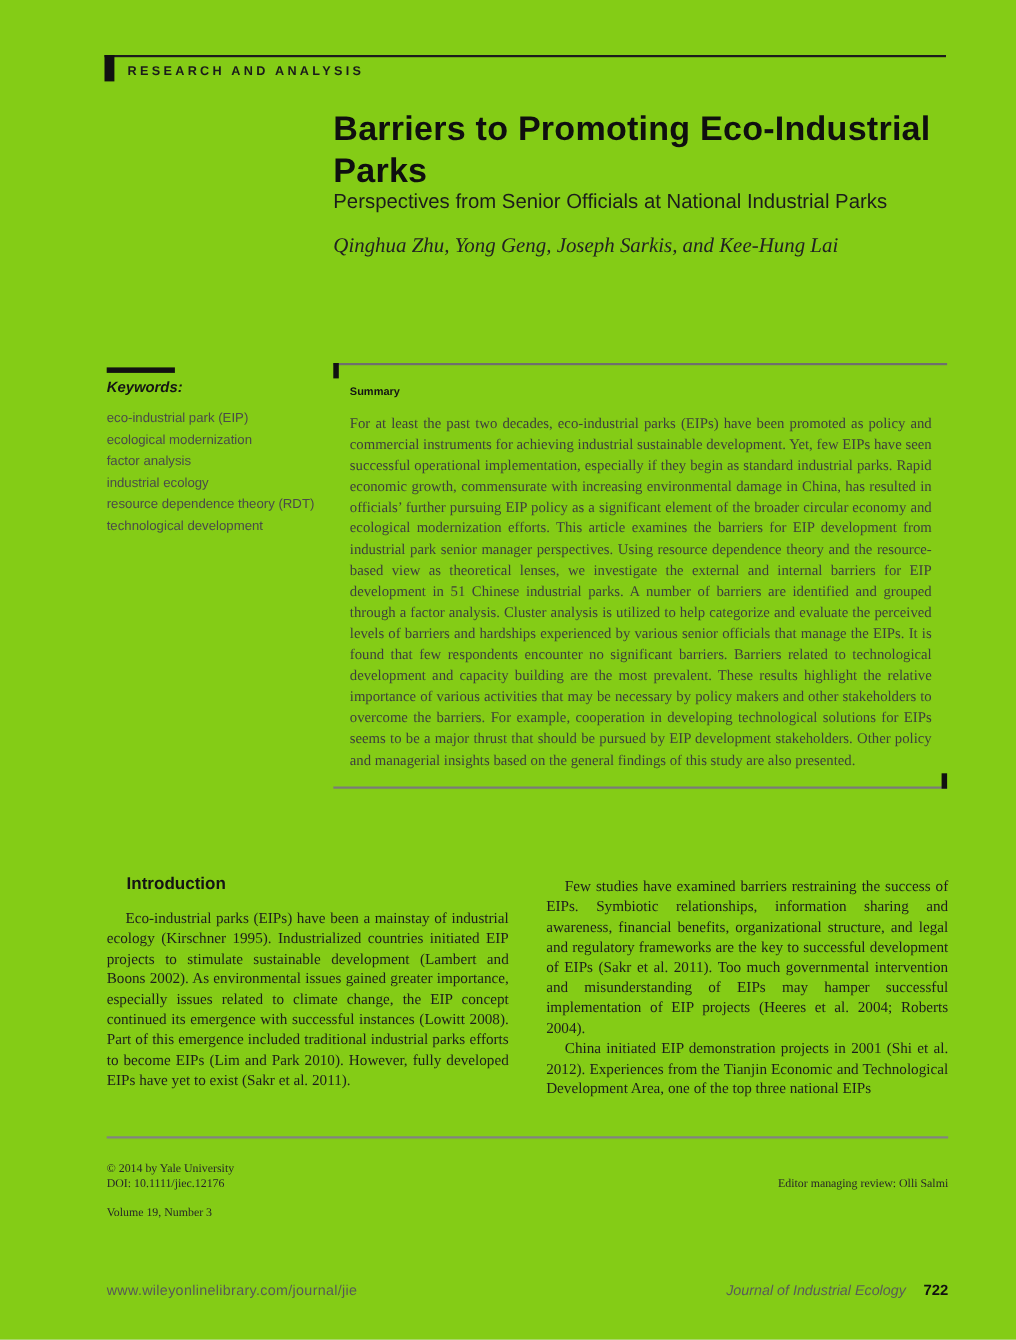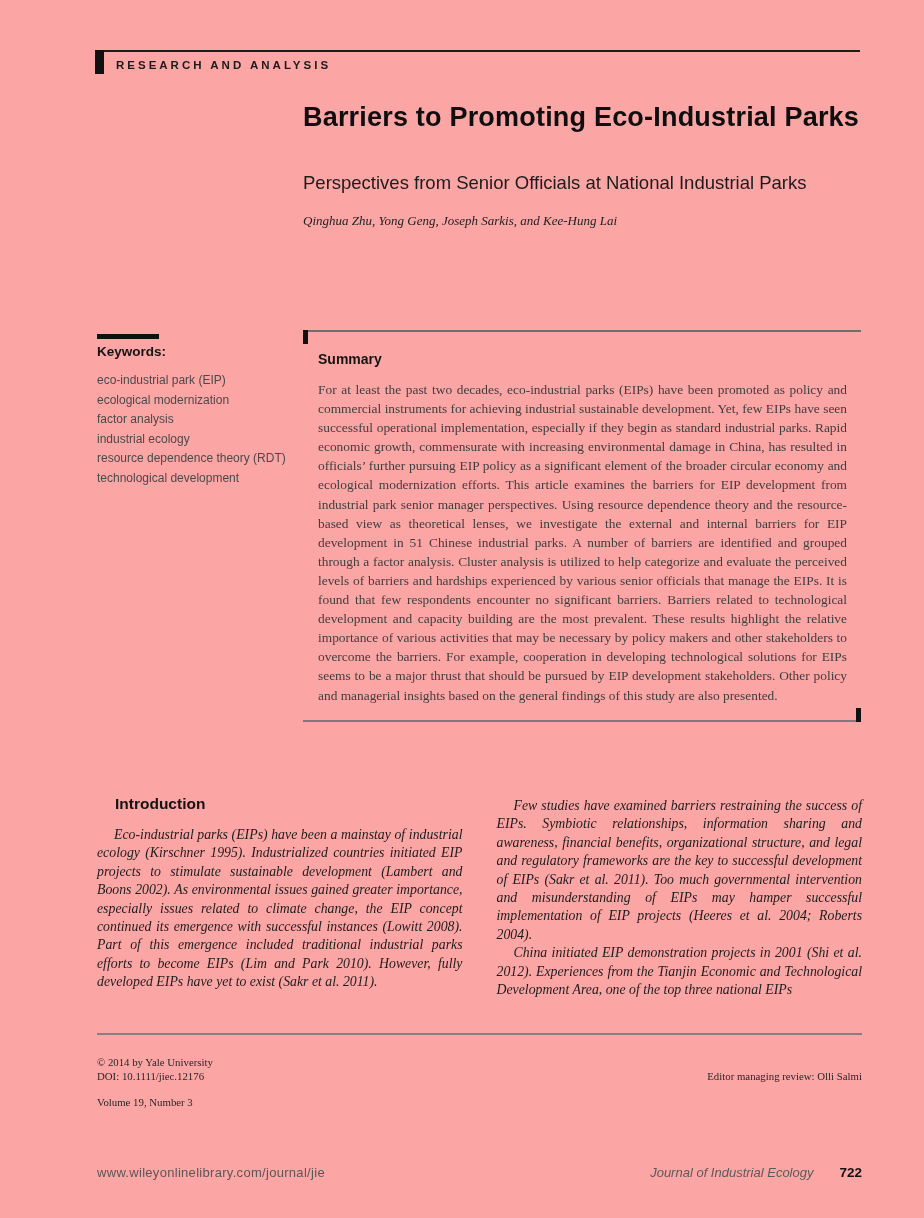"RESEARCH AND ANALYSIS" .page { background: #fca5a5 -> #84cc16 }
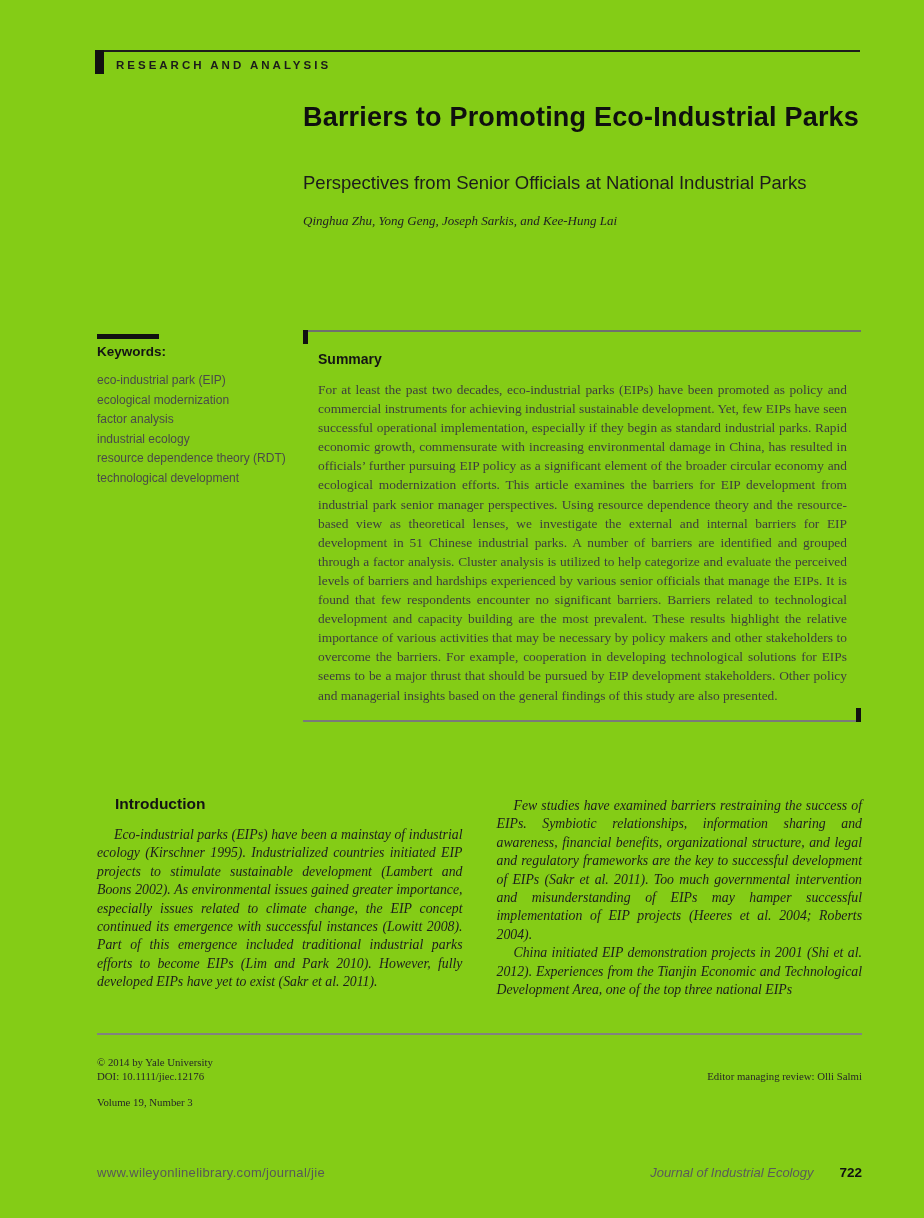"Barriers to Promoting Eco-Industrial" .title { font-size: 27px -> 31px }
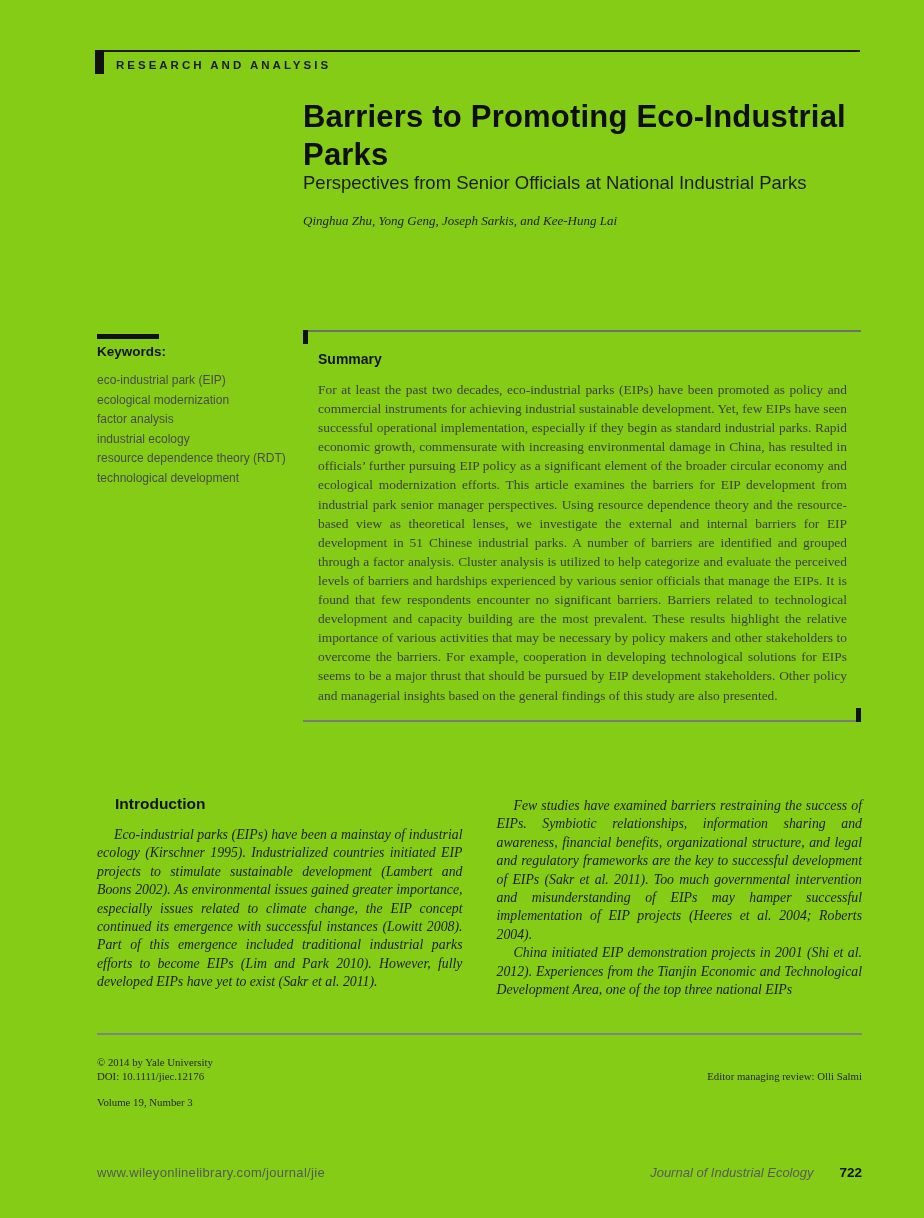"Qinghua Zhu, Yong Geng, Joseph" .authors { font-size: 13px -> 19px }
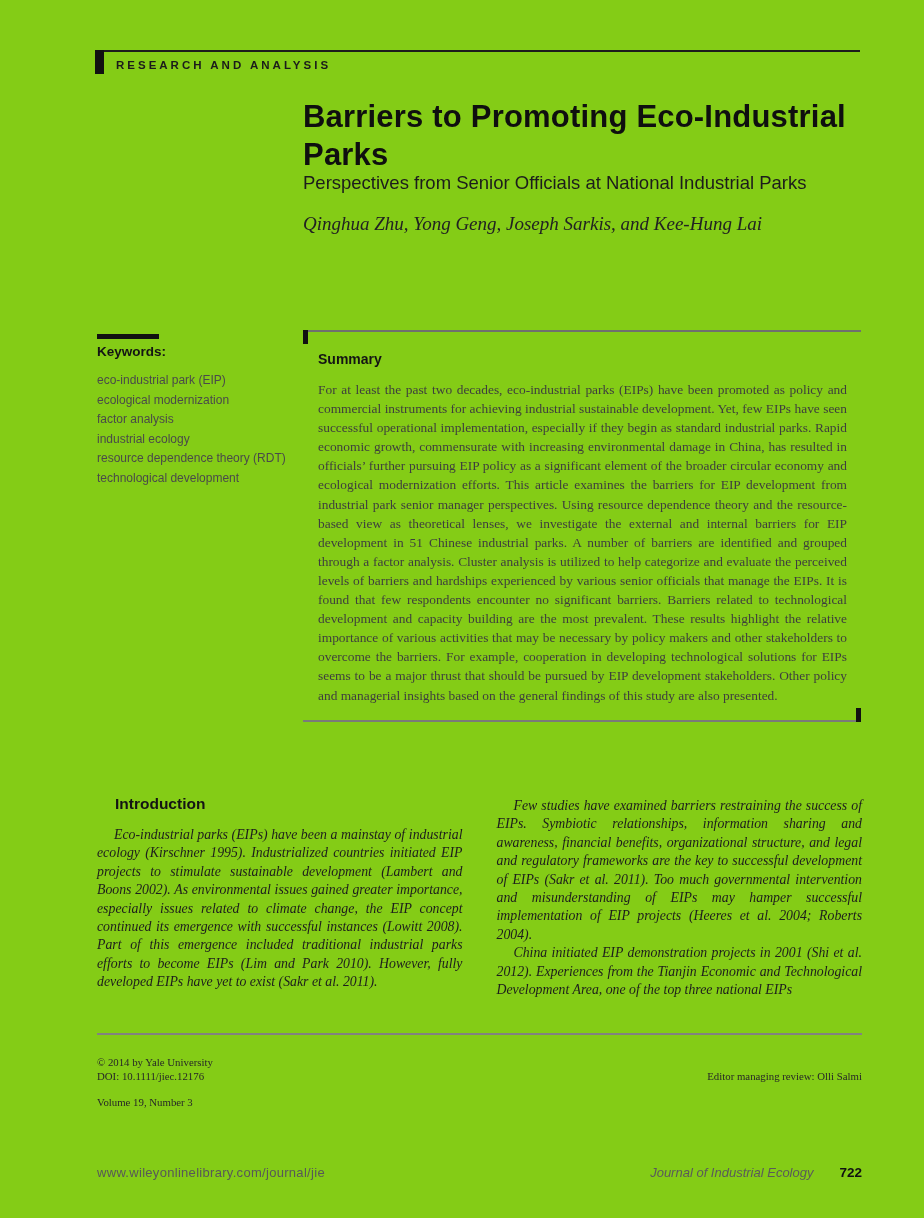"Keywords:" .keywords-heading { font-style: none -> italic }
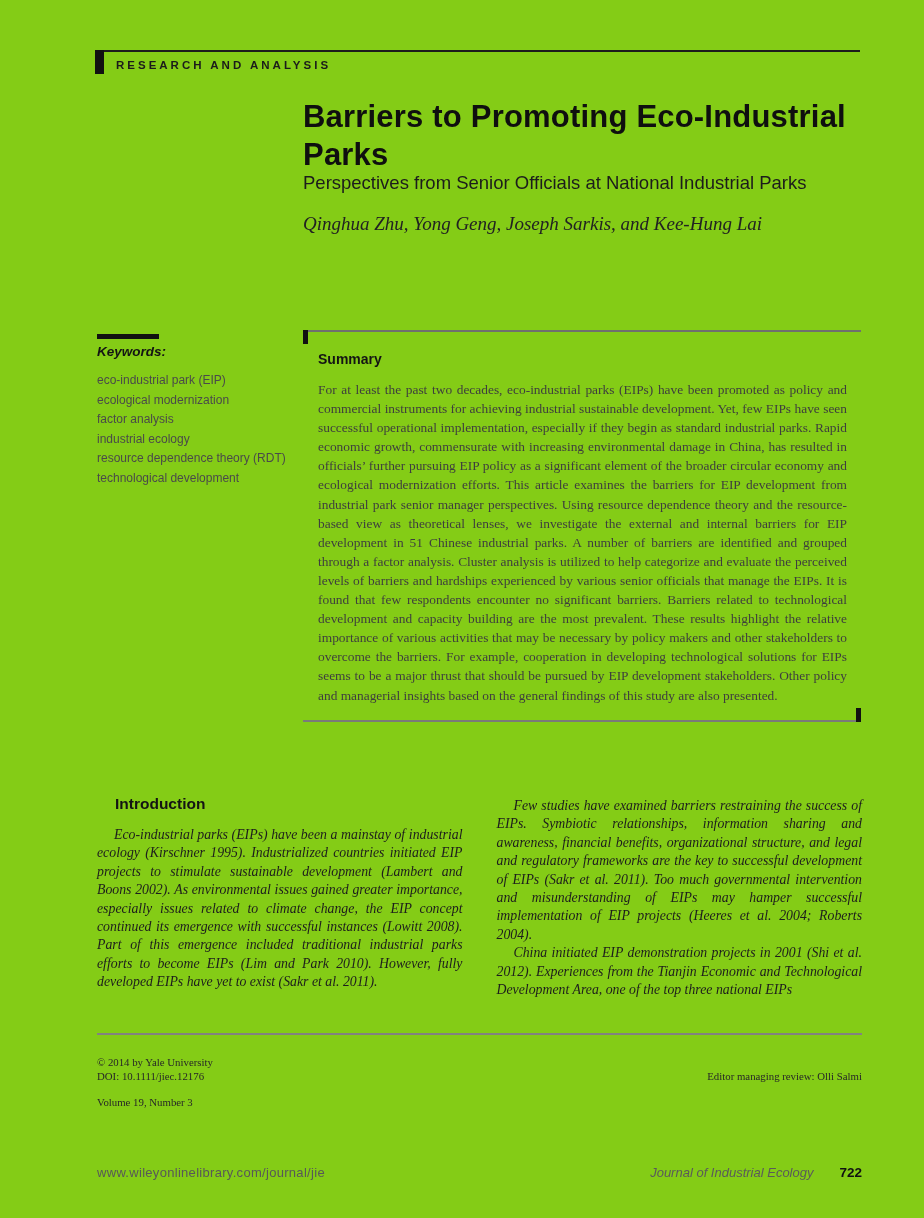"Summary" .summary-heading { font-size: 14px -> 10px }
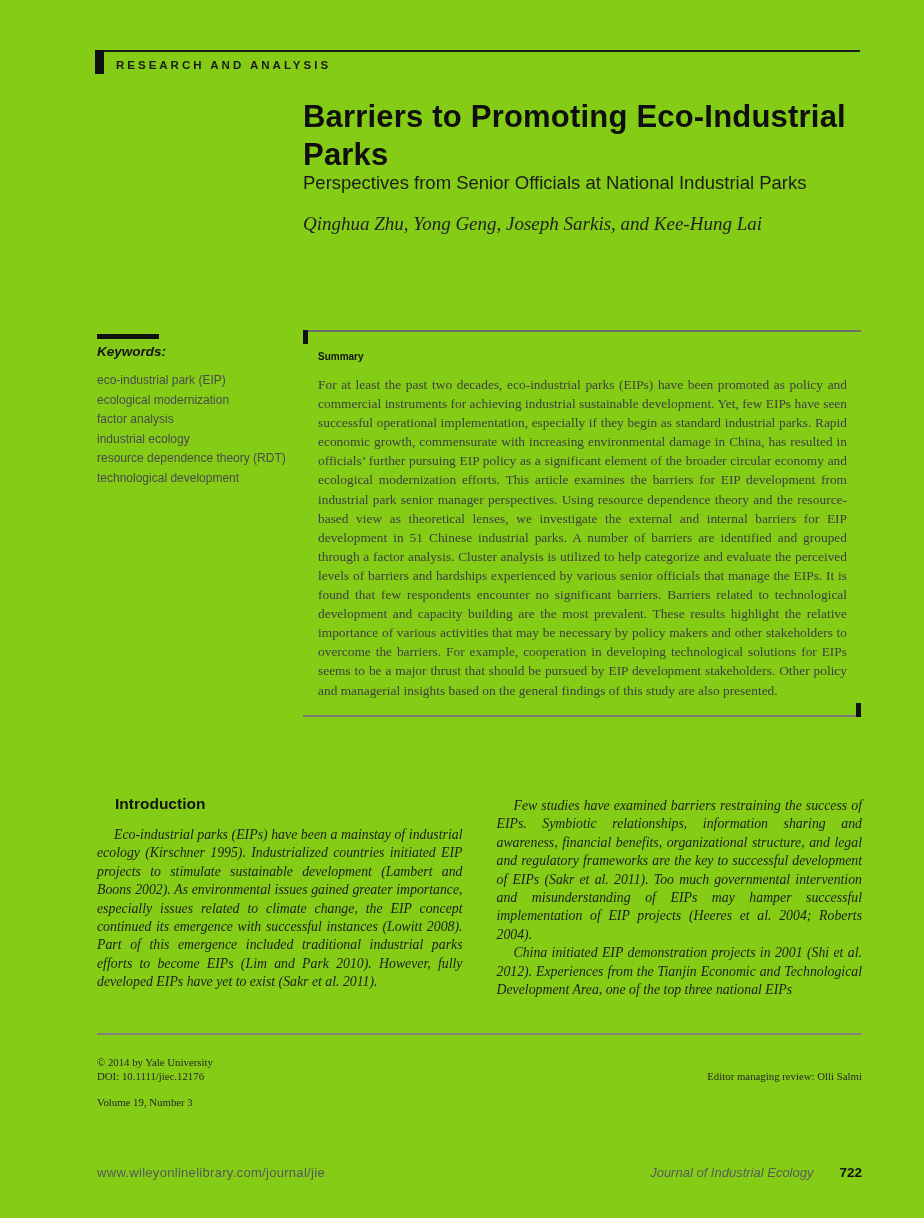"Few studies have examined barriers" .body-par { font-style: italic -> none }
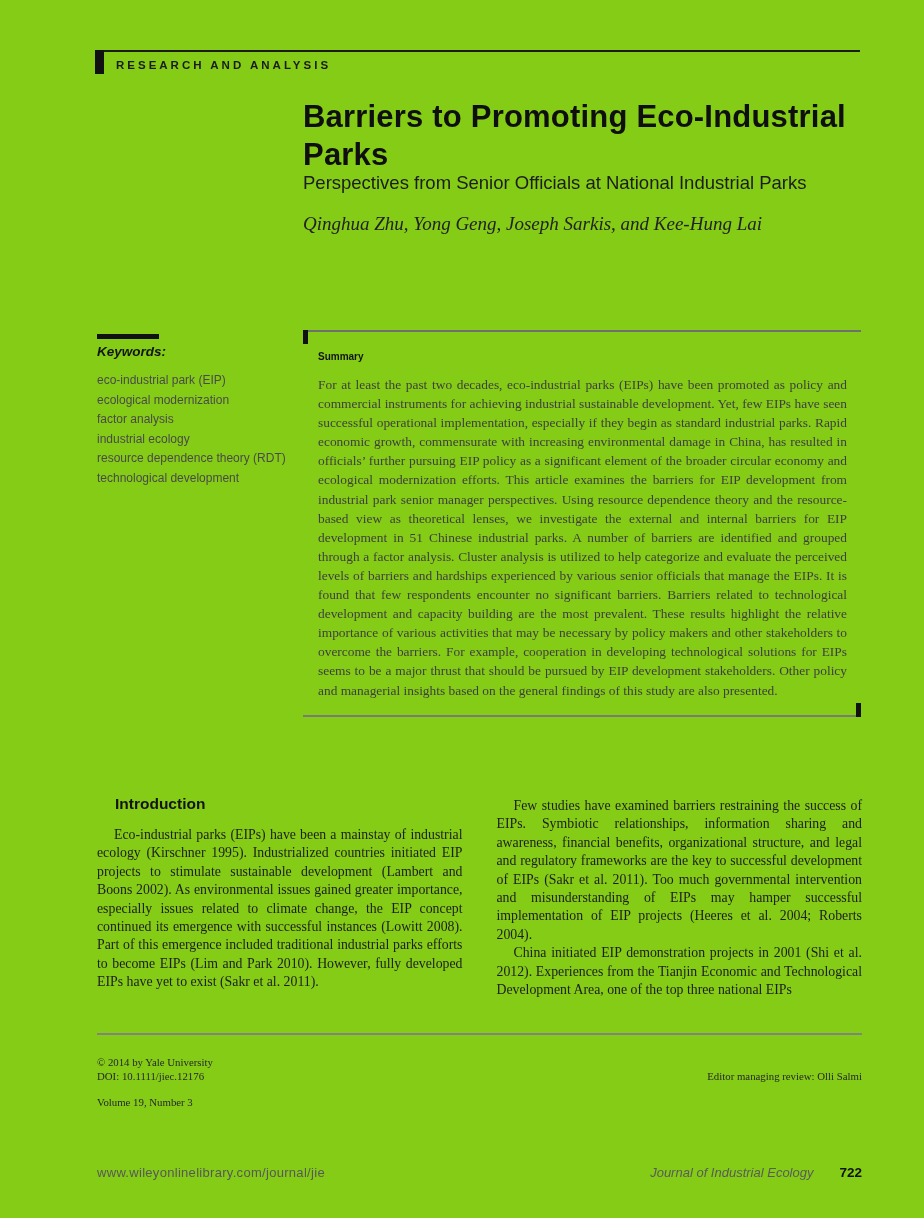"Journal of Industrial Ecology" .footer-right { gap: 26px -> 16px }
